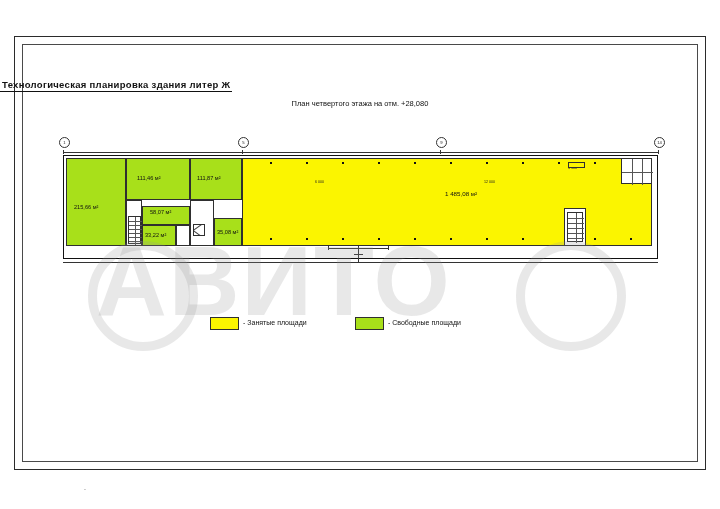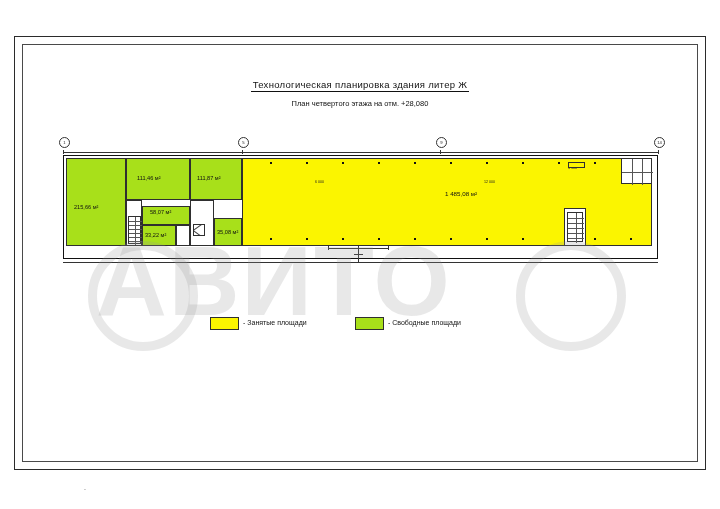"Технологическая планировка здания литер" .title-main { font-weight: normal -> bold; text-align: center -> none }
